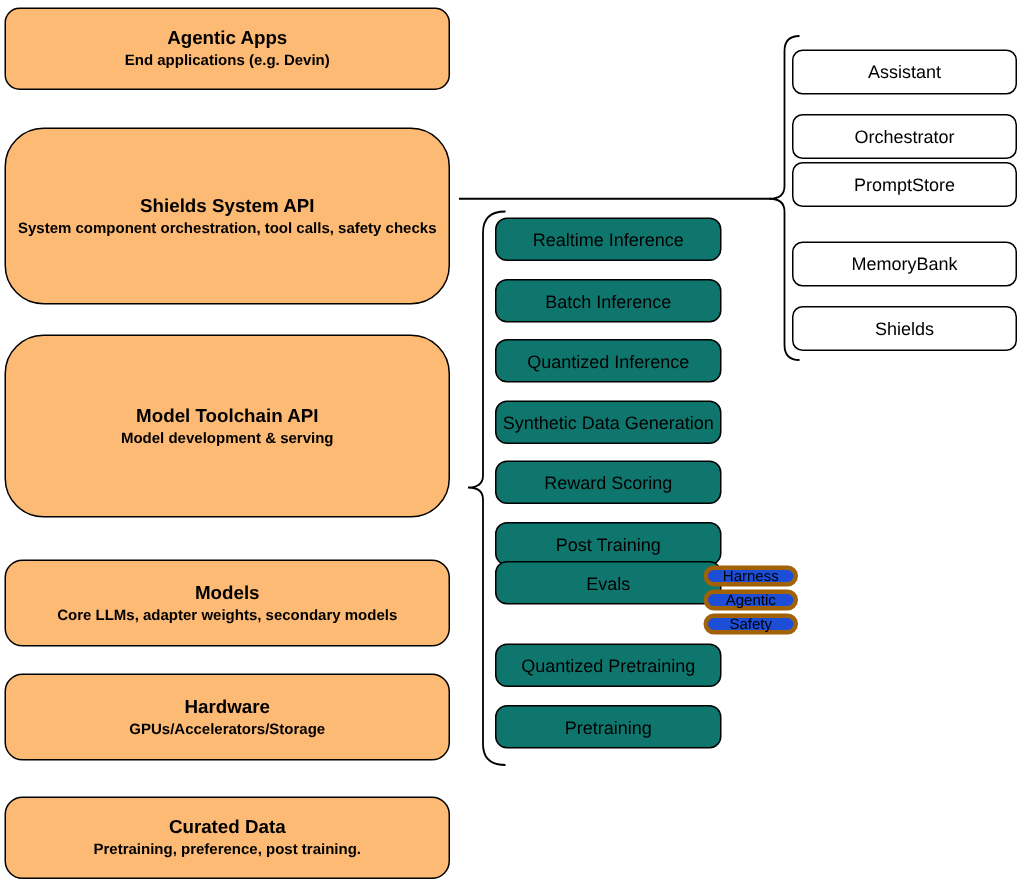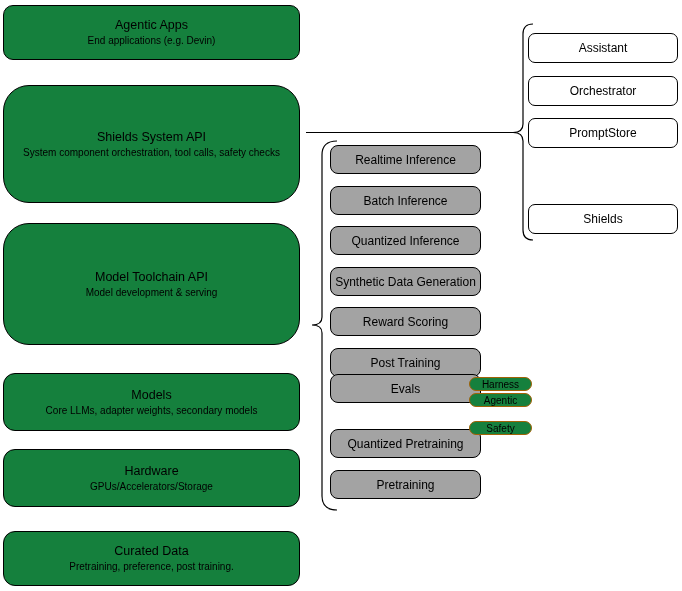"Agentic Apps" .lbox { background: #15803d -> #fdba74; font-weight: none -> bold }
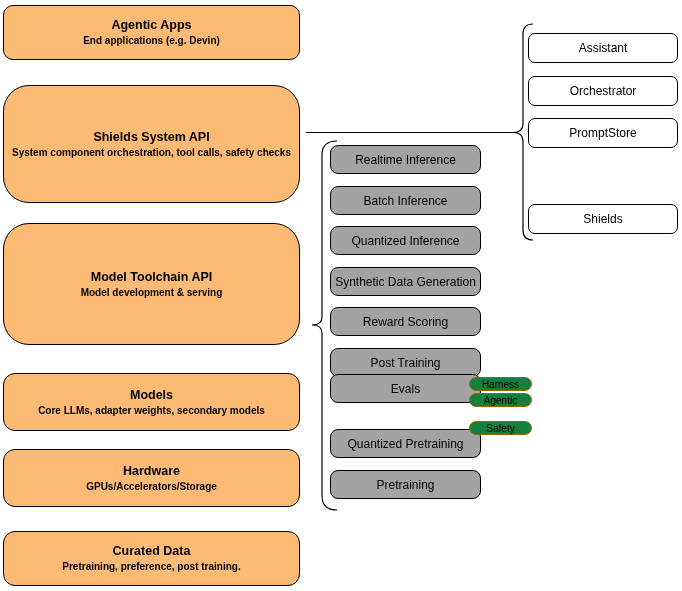"PromptStore" div.rbox { top: 118px -> 108px }
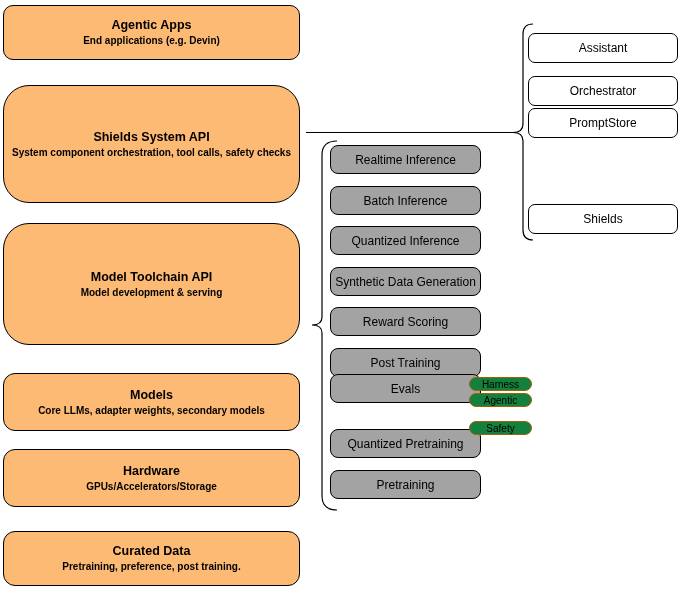"Realtime Inference" .mbox { background: #a3a3a3 -> #0f766e }
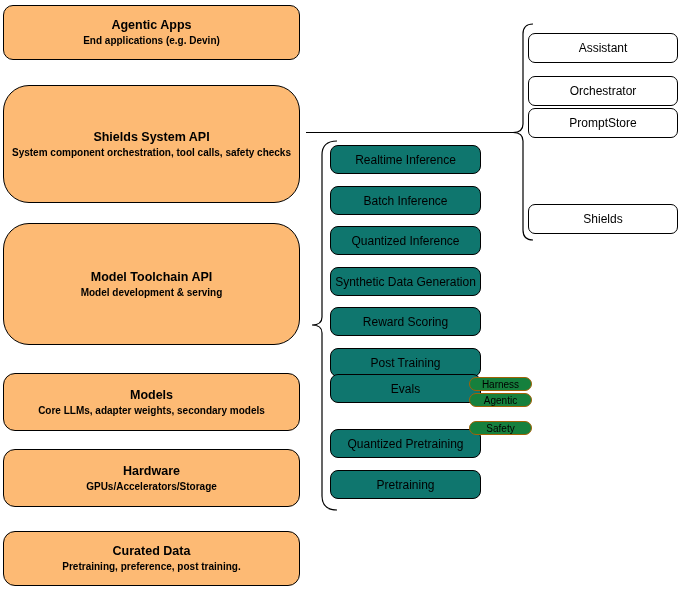"MemoryBank" div.rbox { html: none -> <div>MemoryBank</div> }
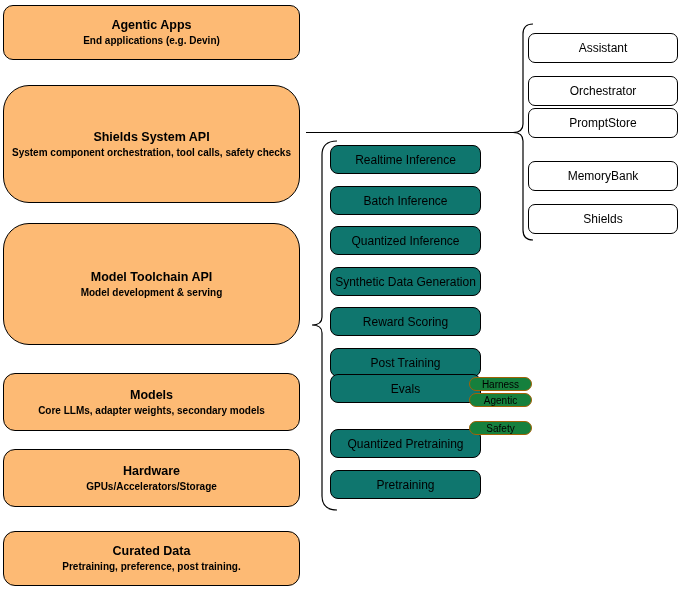"Harness" .pill { background: #15803d -> #1d4ed8; border: 1px solid #a16207 -> 3px solid #a16207 }
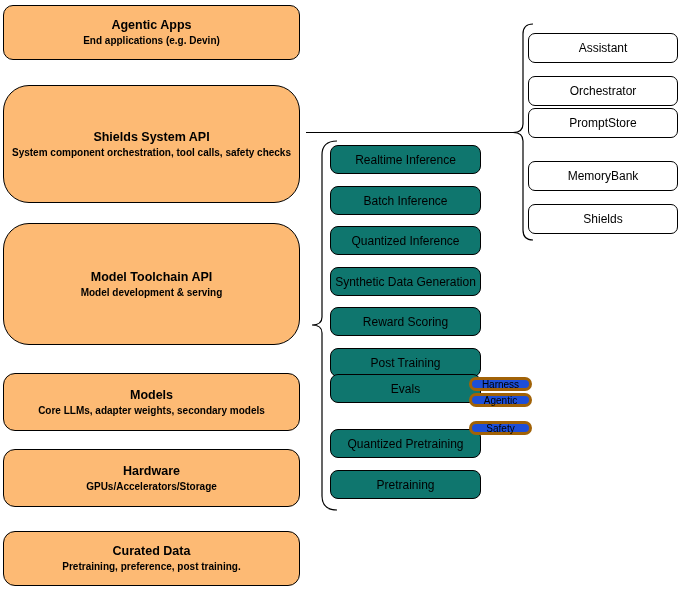"Safety" div.pill { margin-top: 12px -> none }
